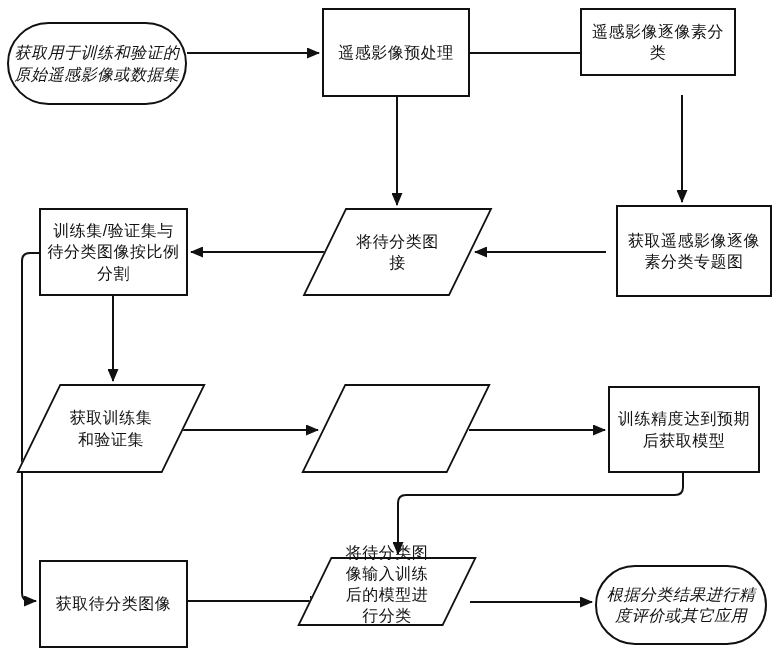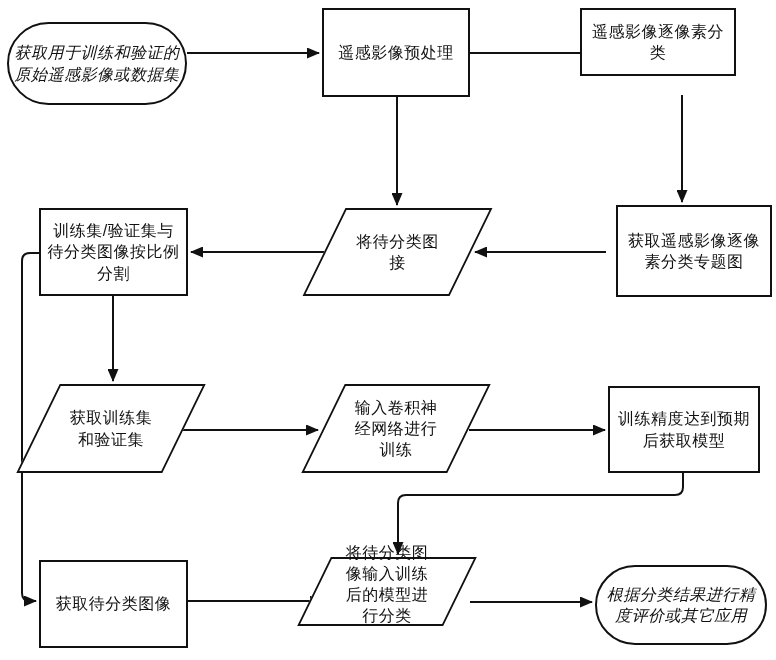"输入卷积神" span.label { html: <span>输入卷积神 经网络进行 训练</span> -> none }
